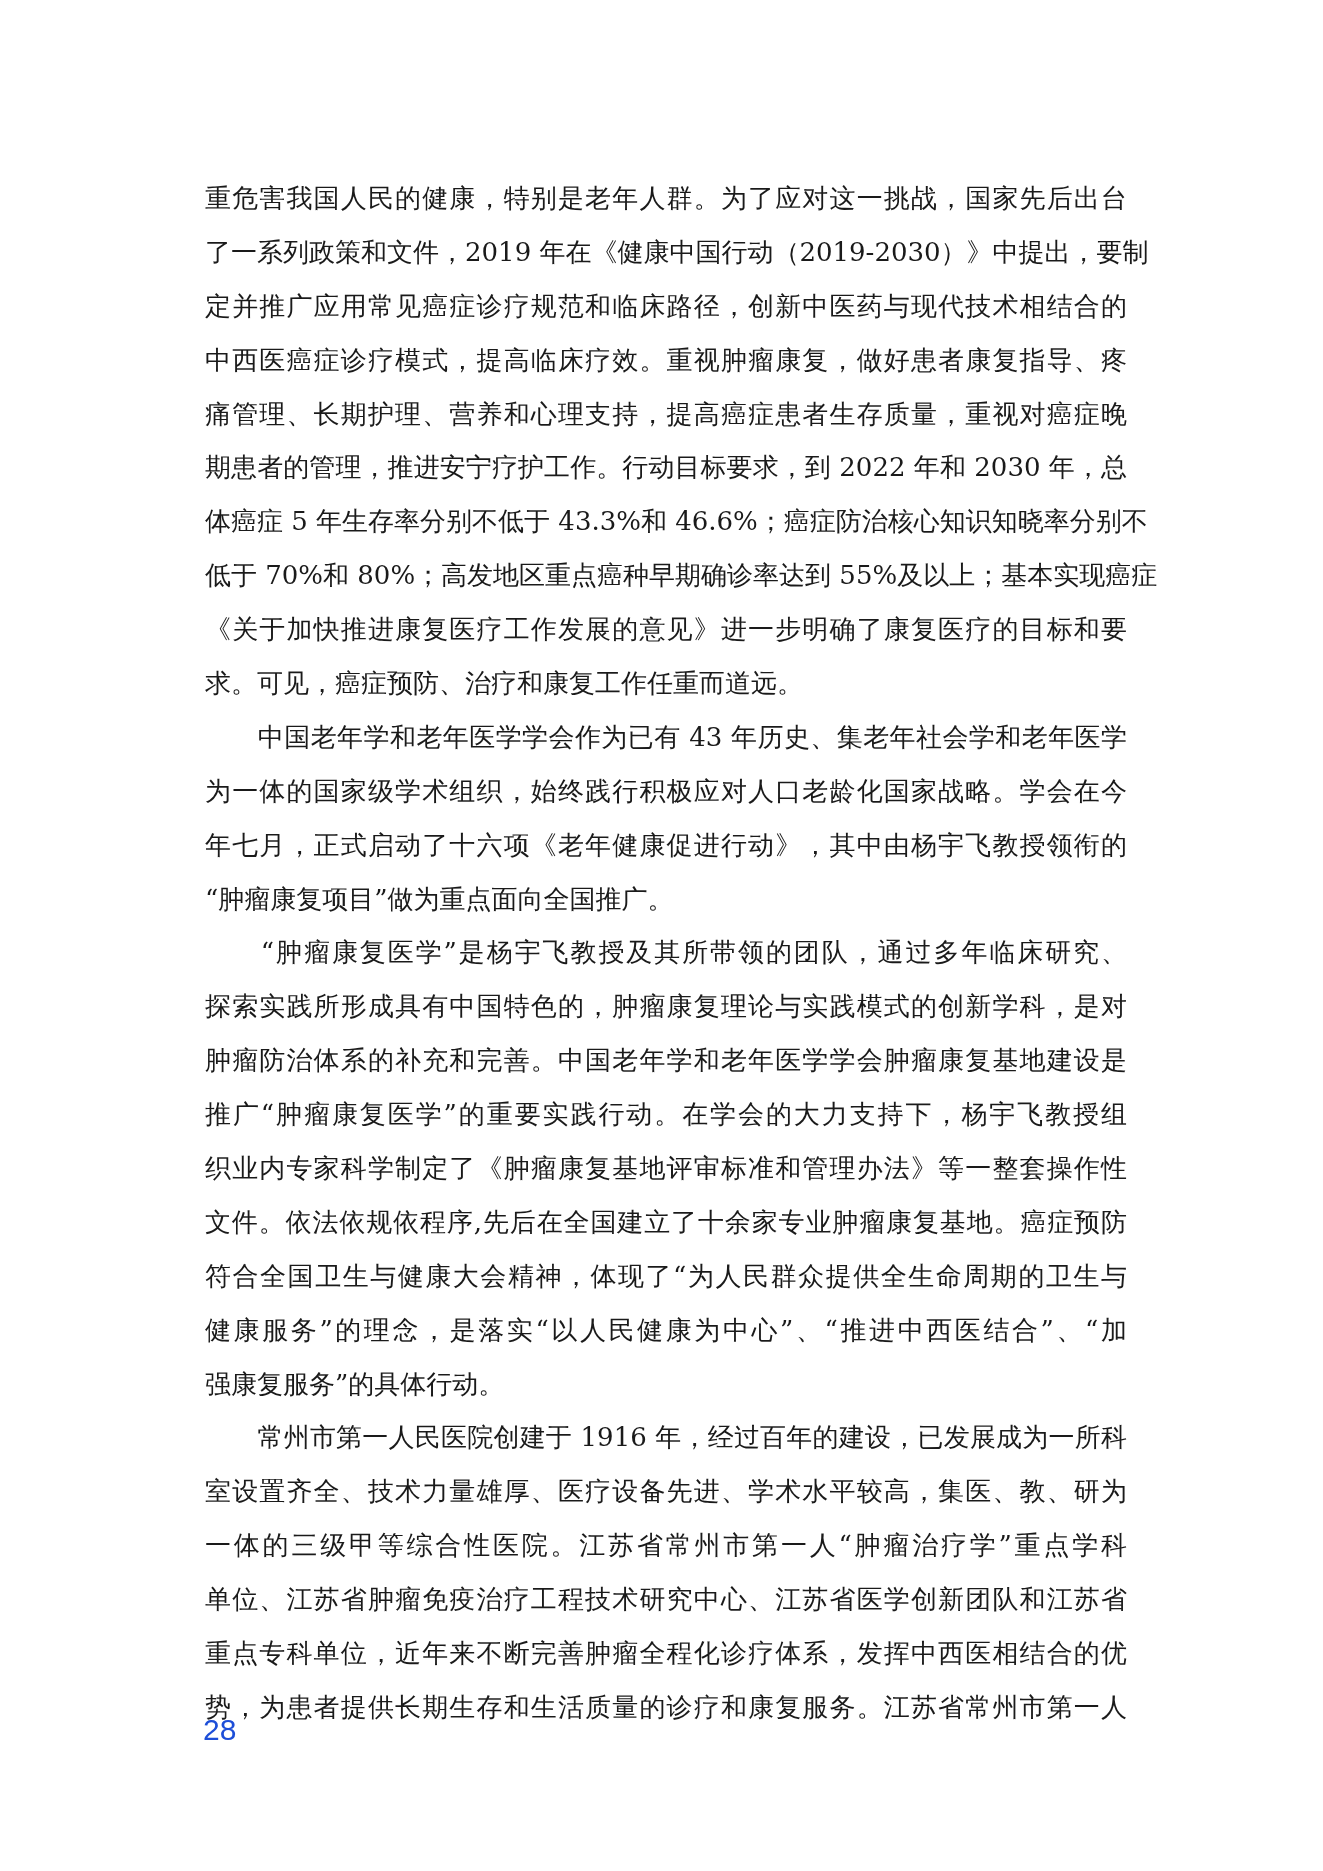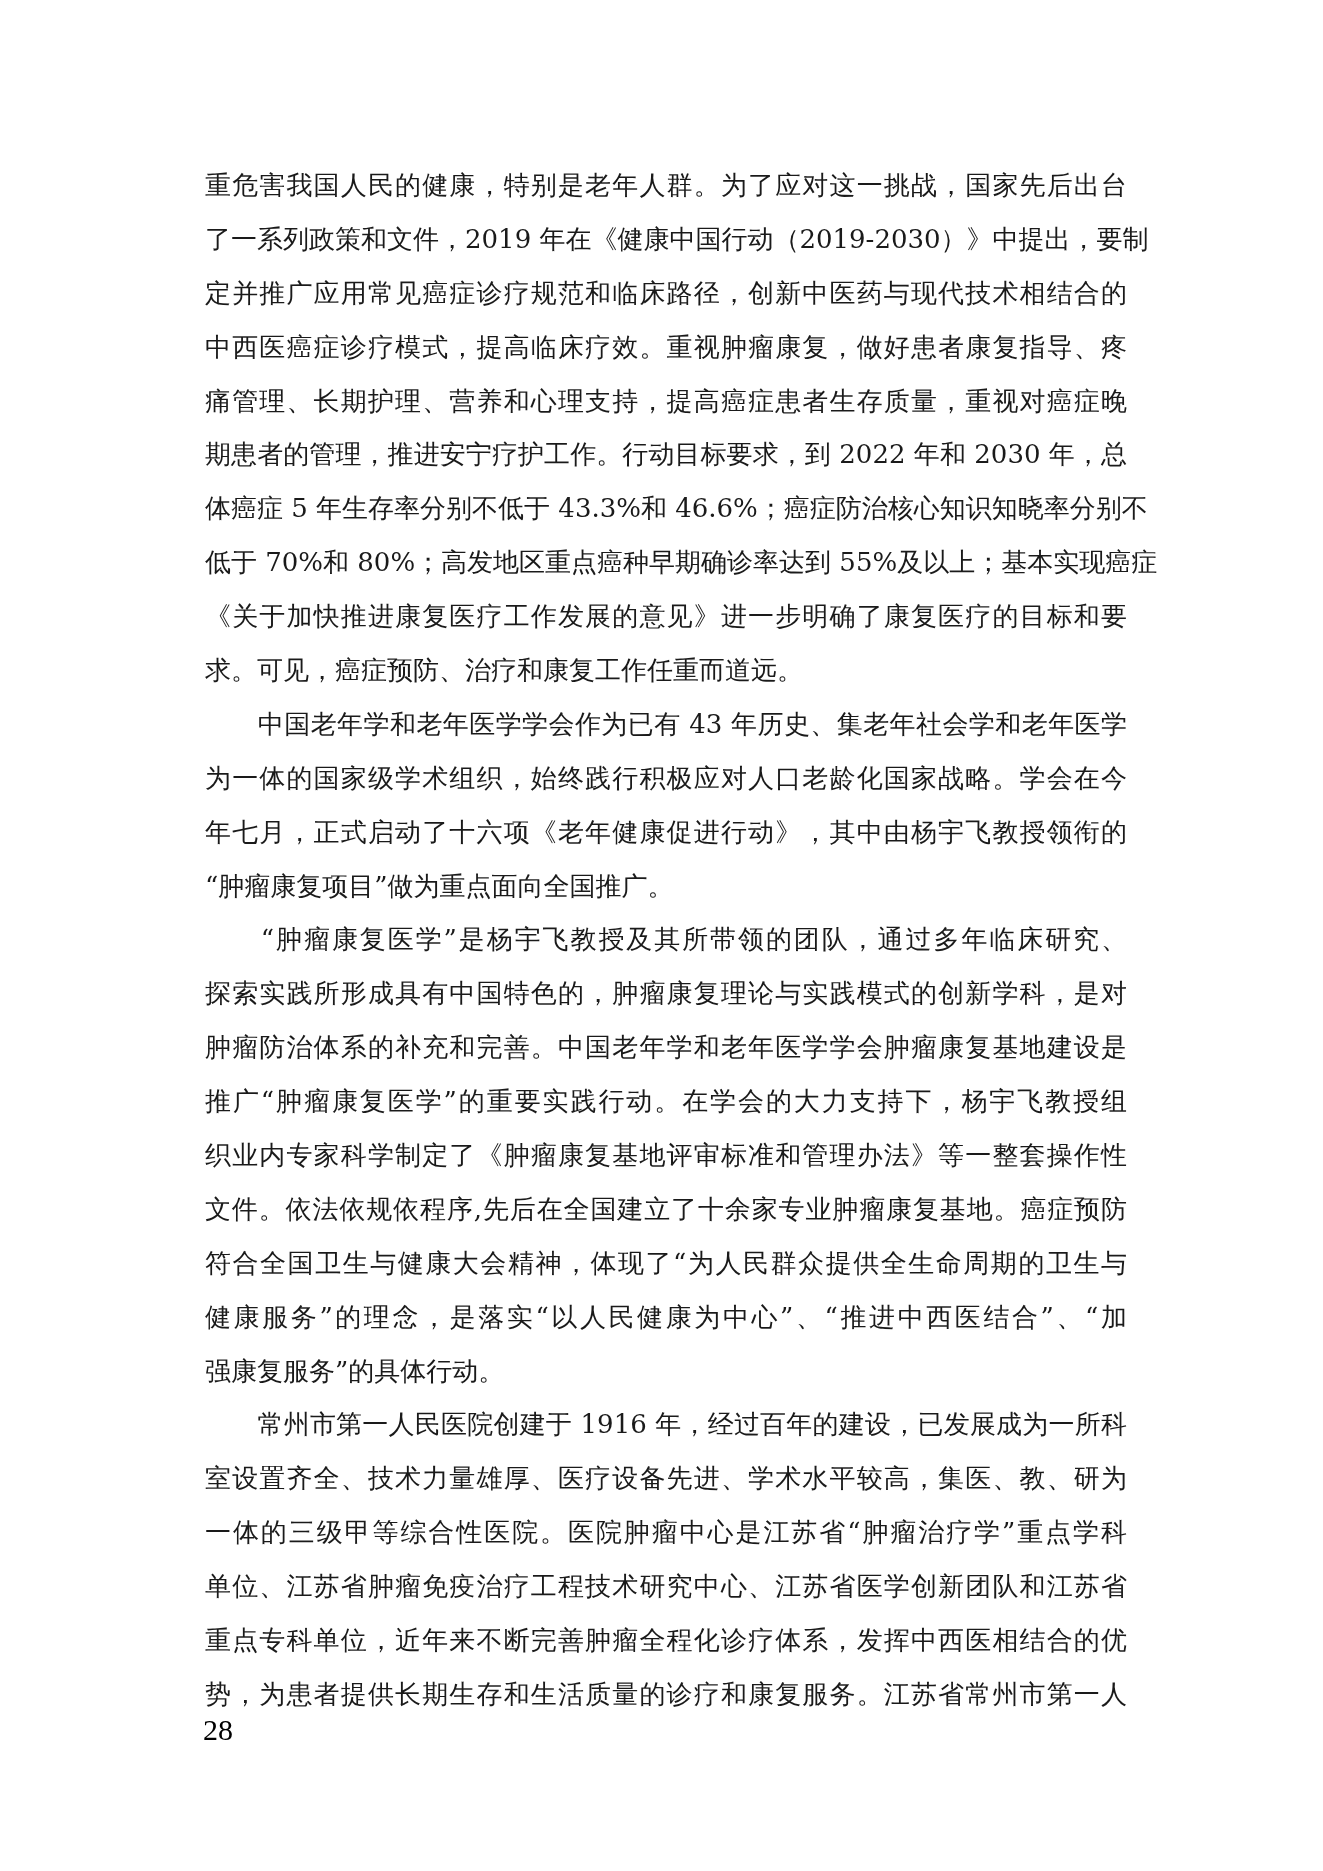"重危害我国人民的健康，特别是老年人群。为了应对这一挑战，国家先后出台" .text-block { top: 159px -> 172px }
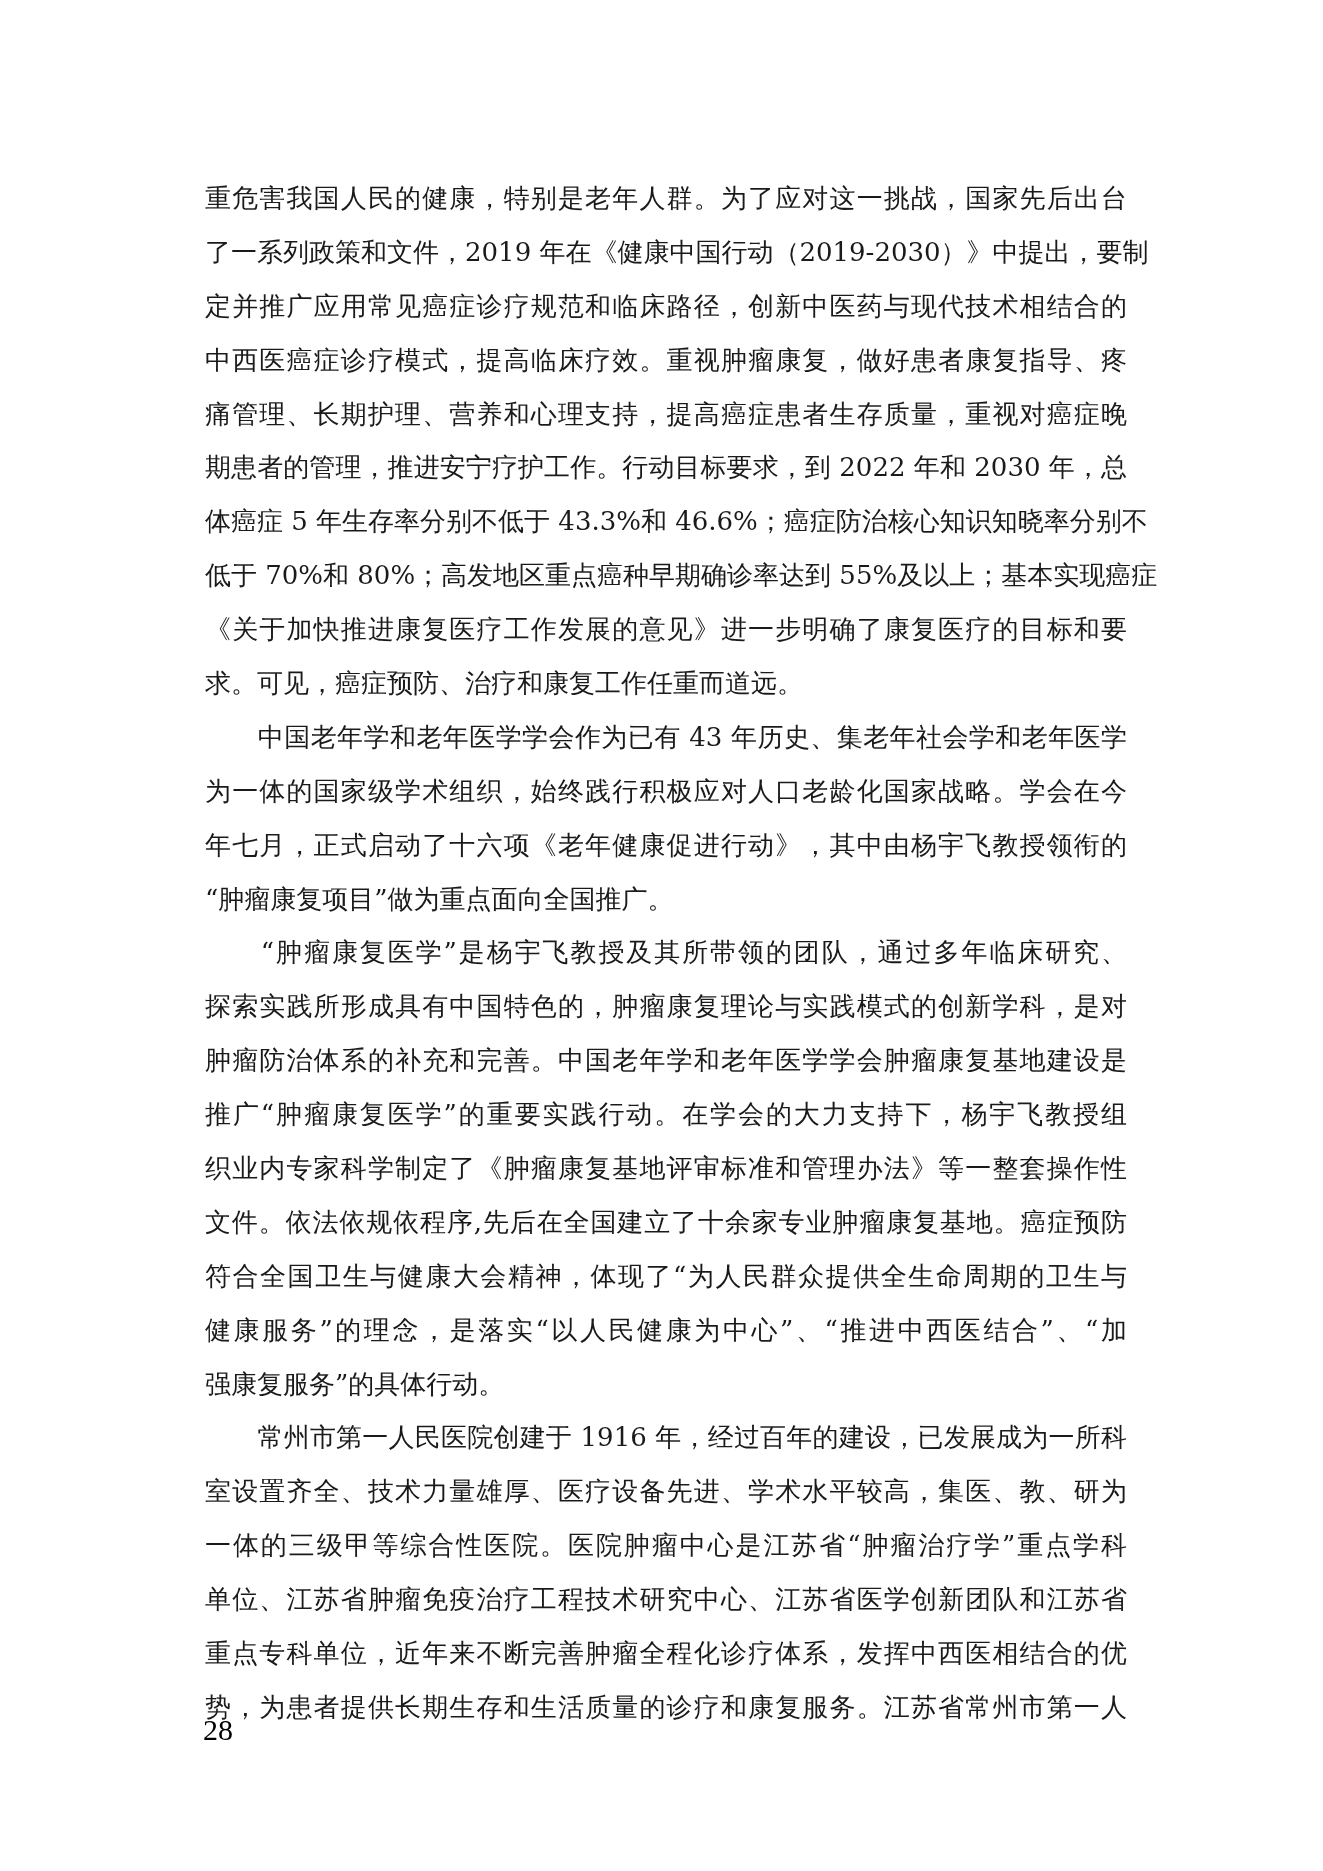"一体的三级甲等综合性医院。医院肿瘤中心是江苏省“肿瘤治疗学”重点学科" div.line { text: 医院肿瘤中心是江苏省 -> 江苏省常州市第一人 }
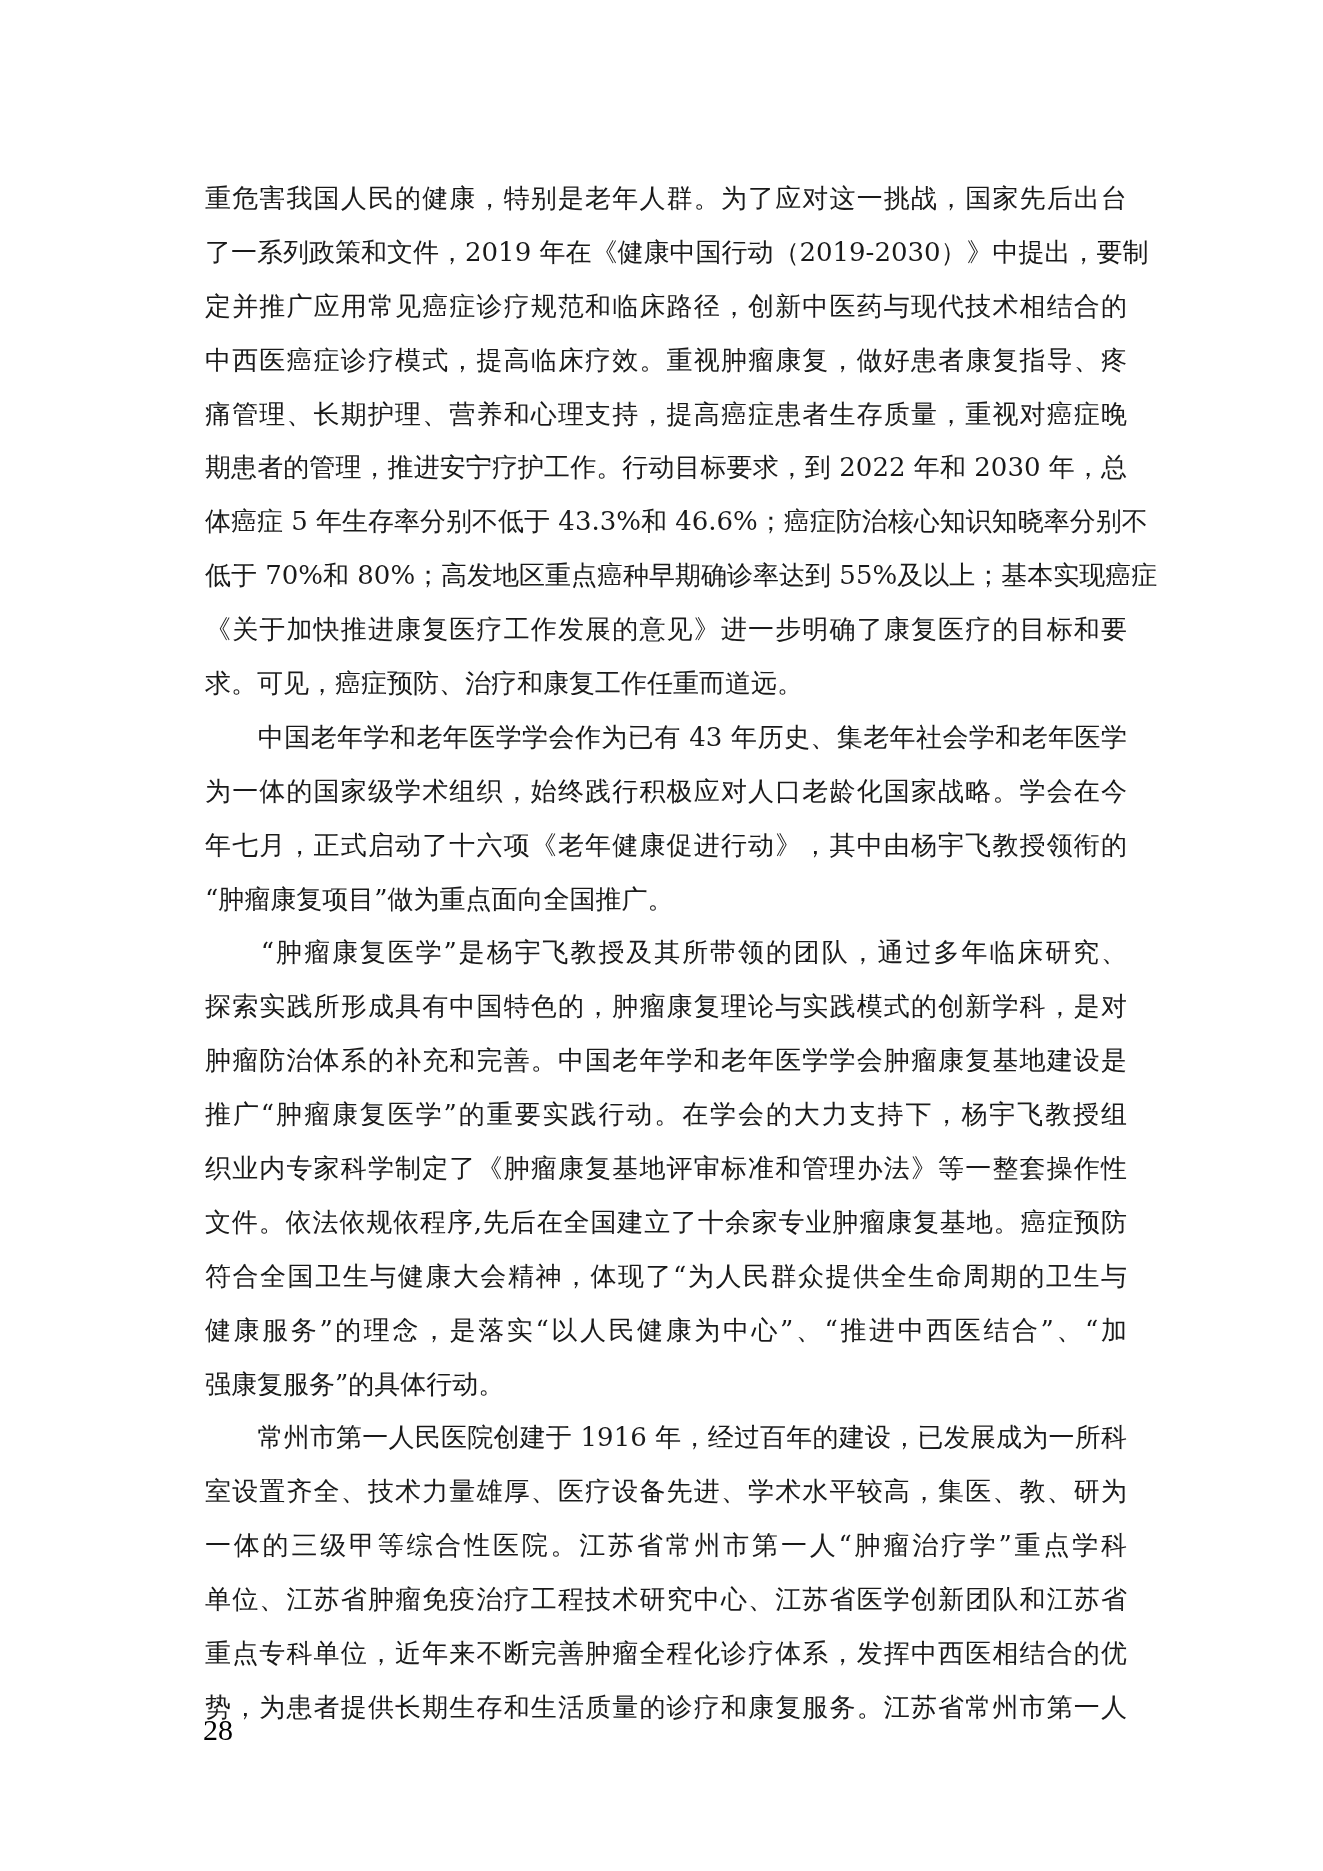"28" .page-number { color: #000000 -> #1d4ed8; font-family: Liberation Serif, serif -> Liberation Sans, sans-serif }
